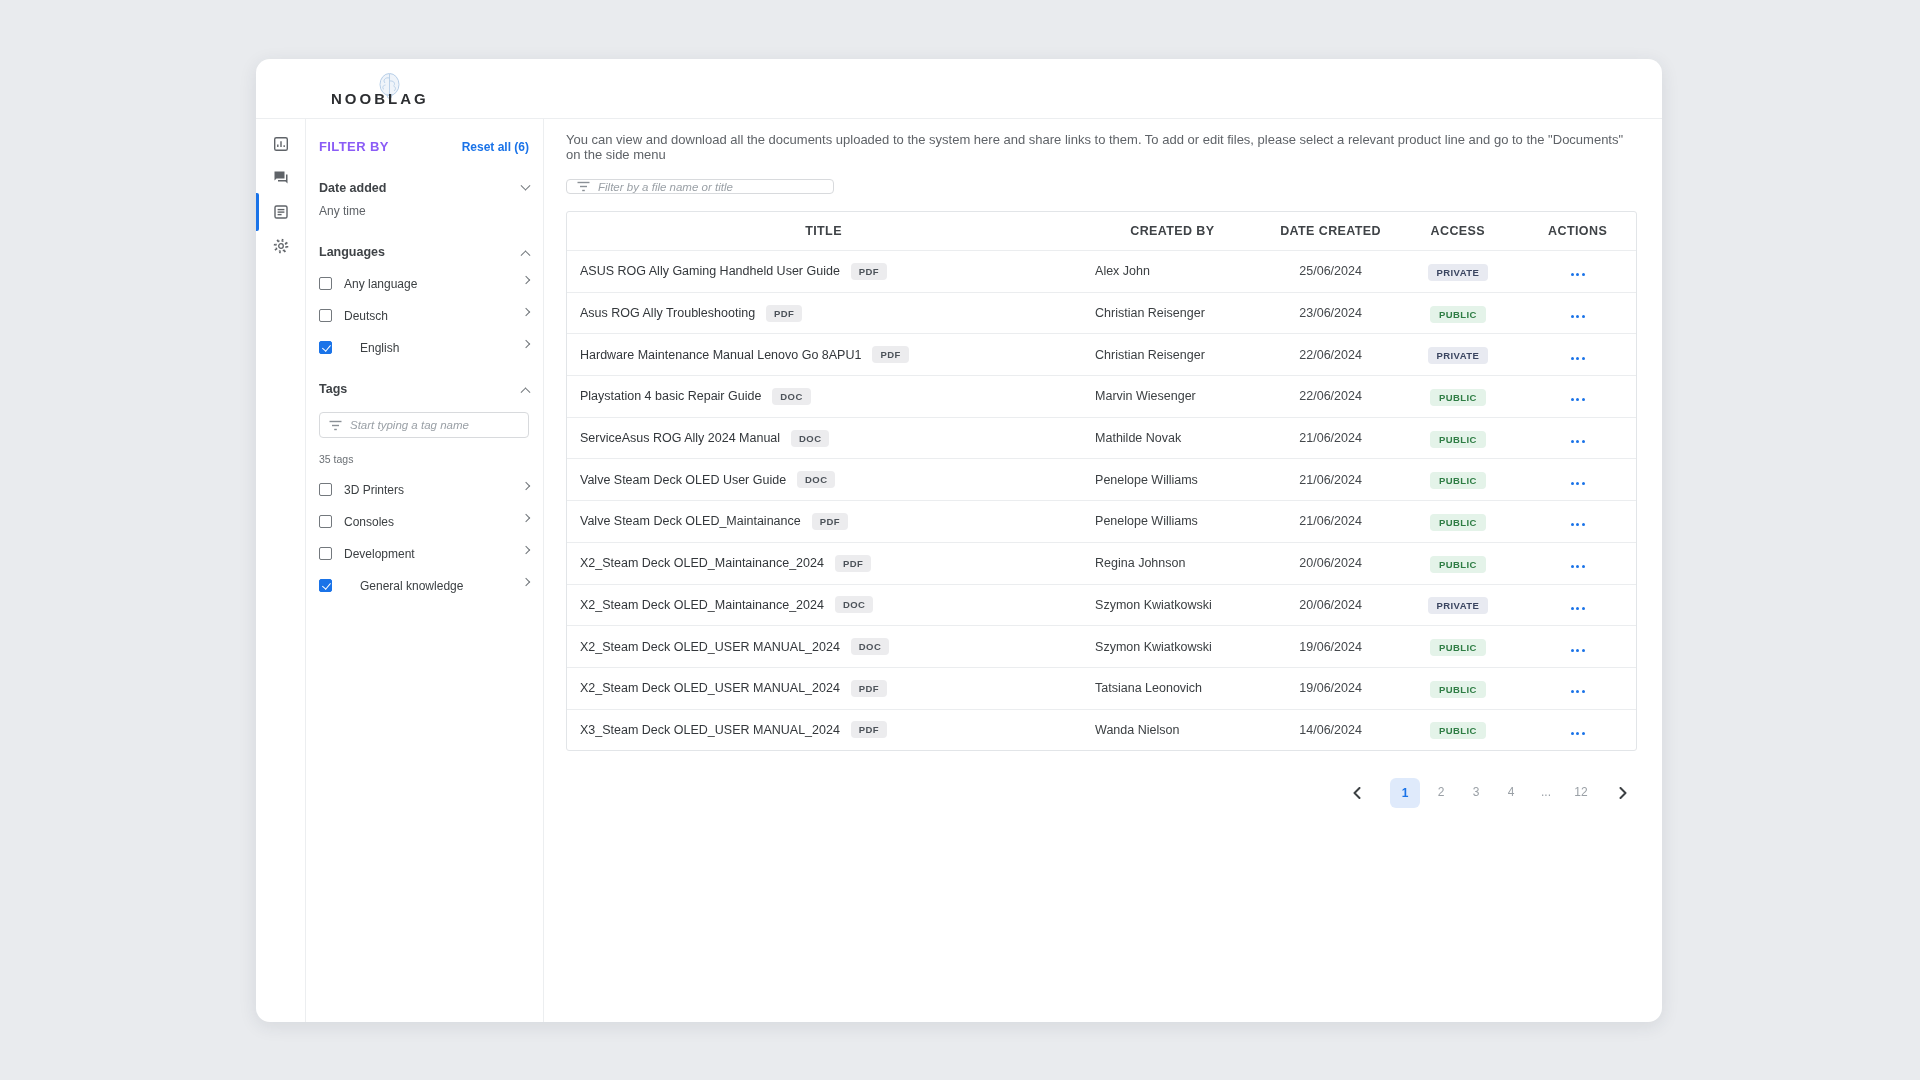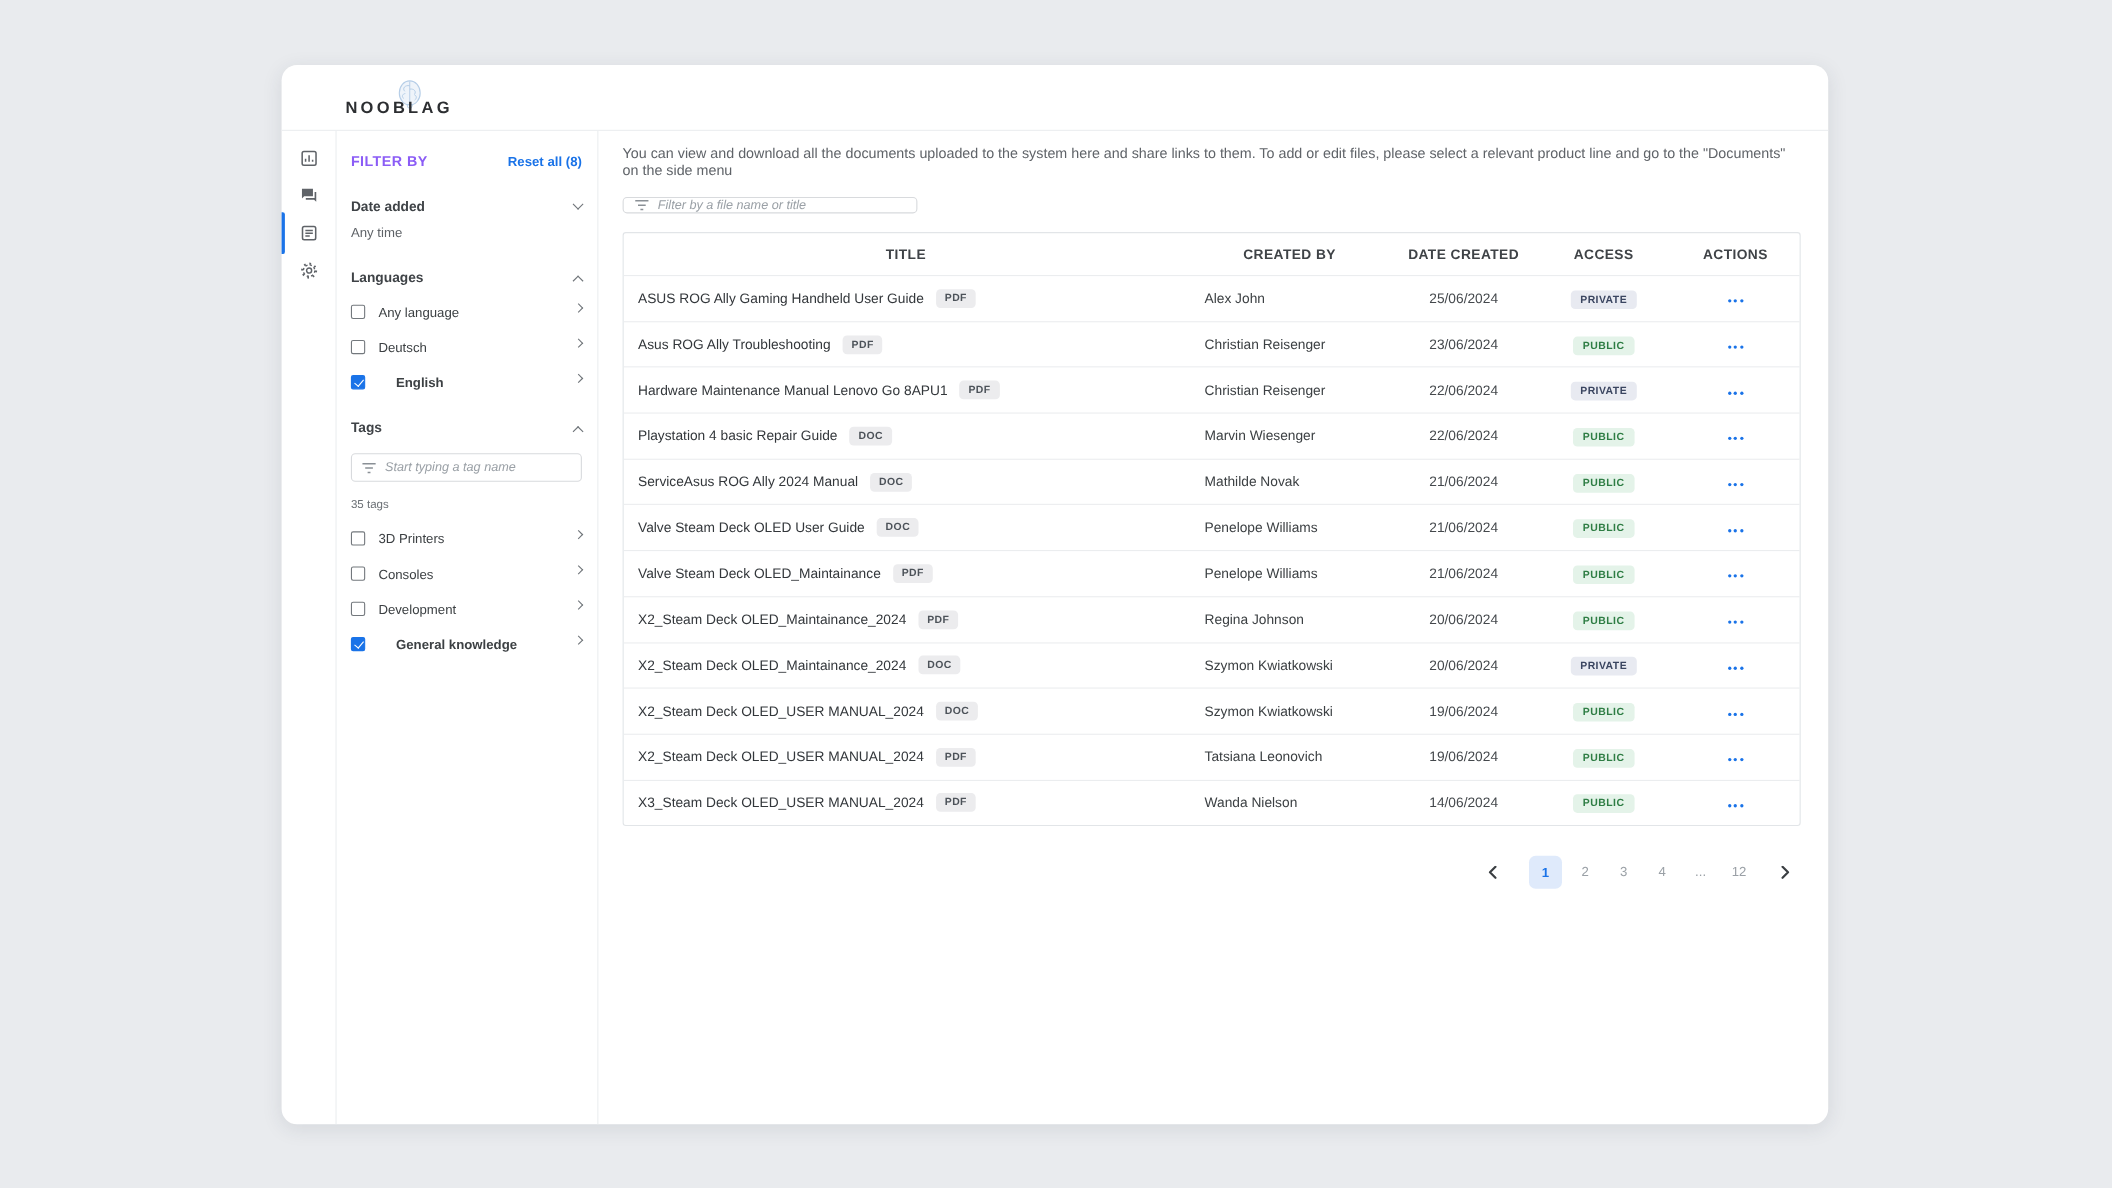"NOOBLAG" .logo-wrap { left: 58px -> 75px }
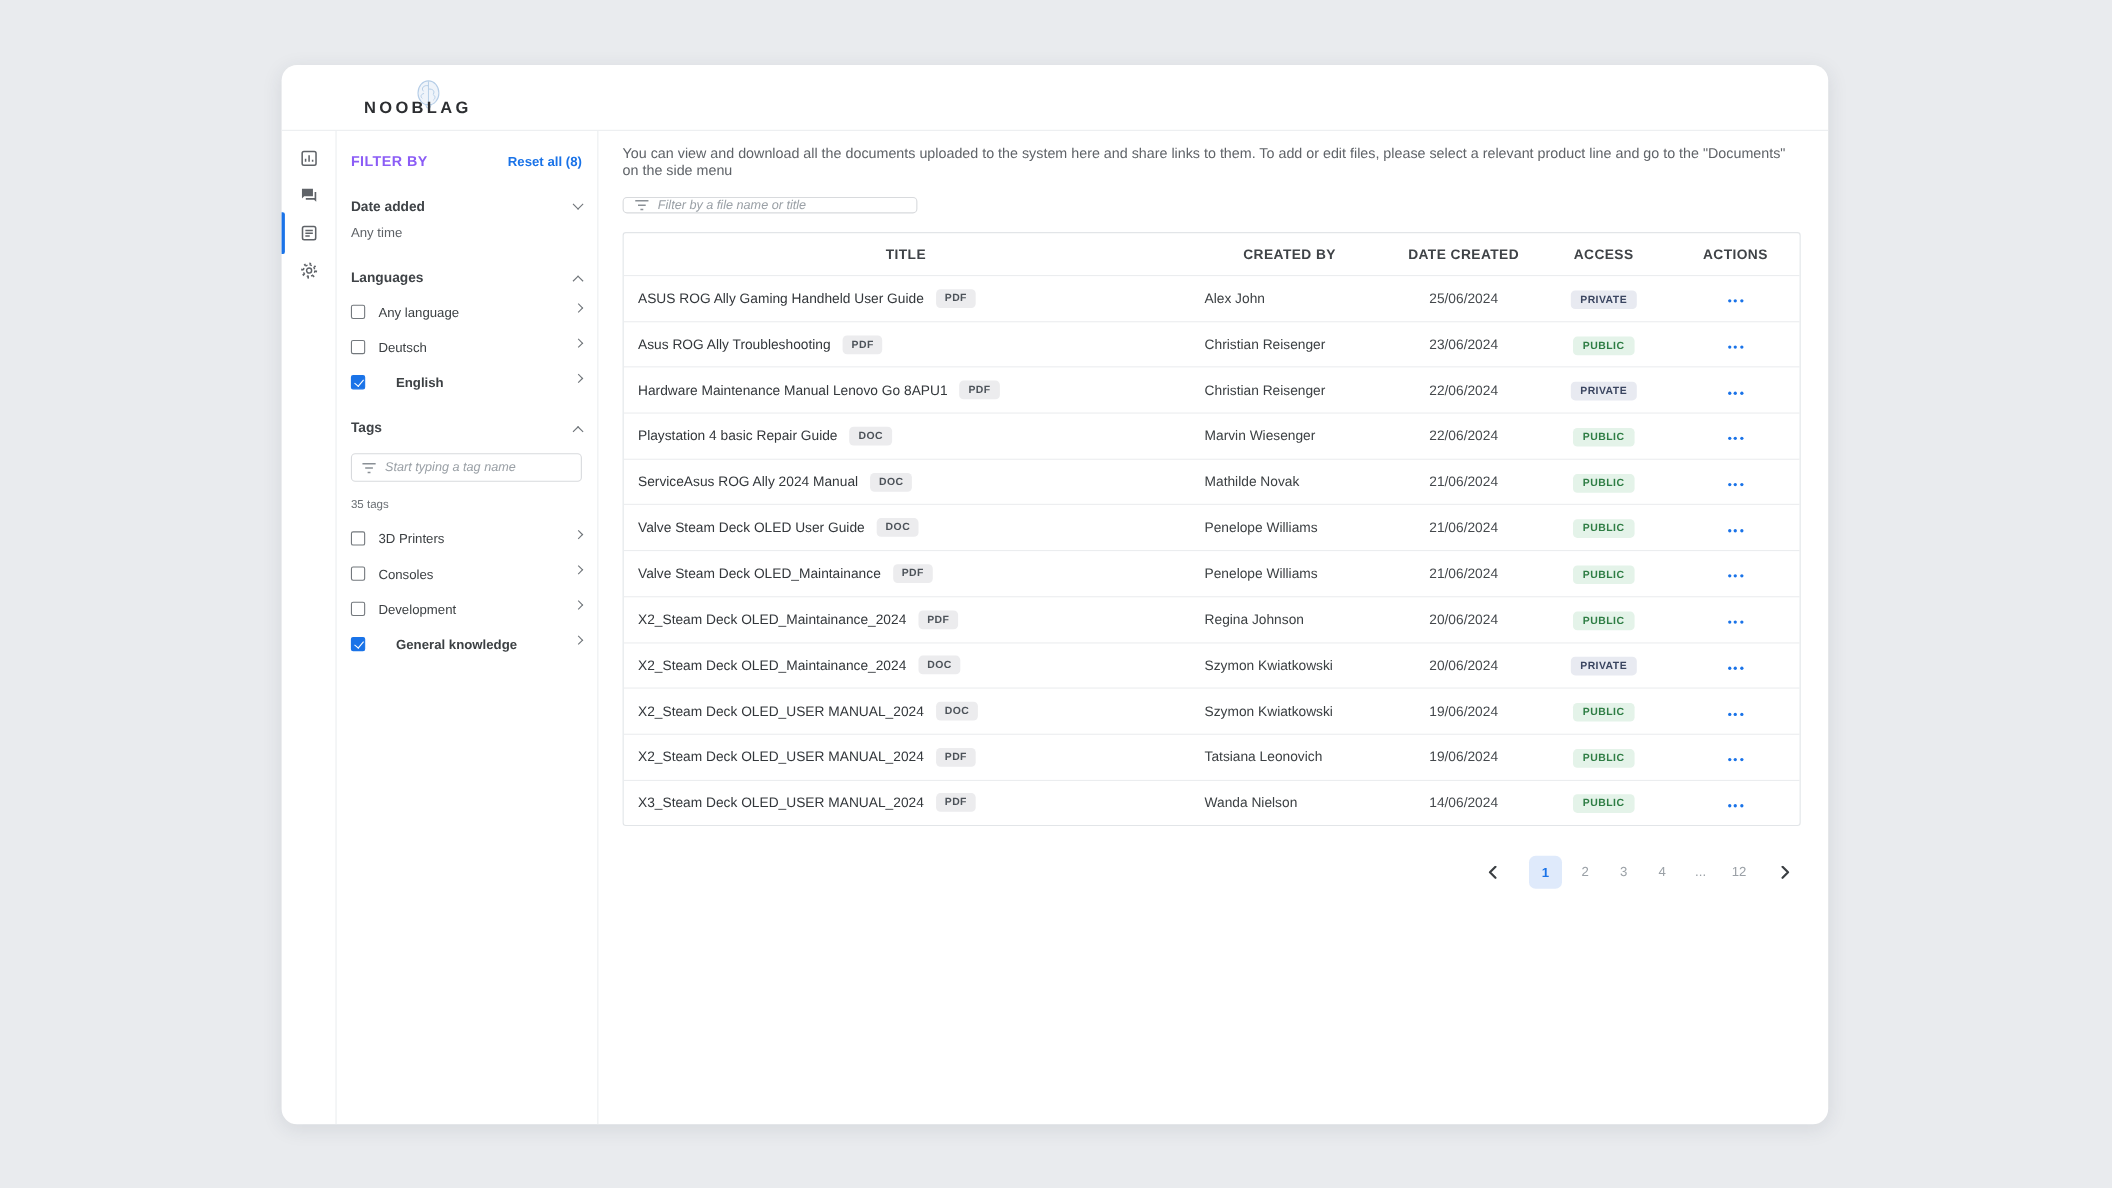"Reset all (8)" span.fp-reset { text: 8 -> 6 }
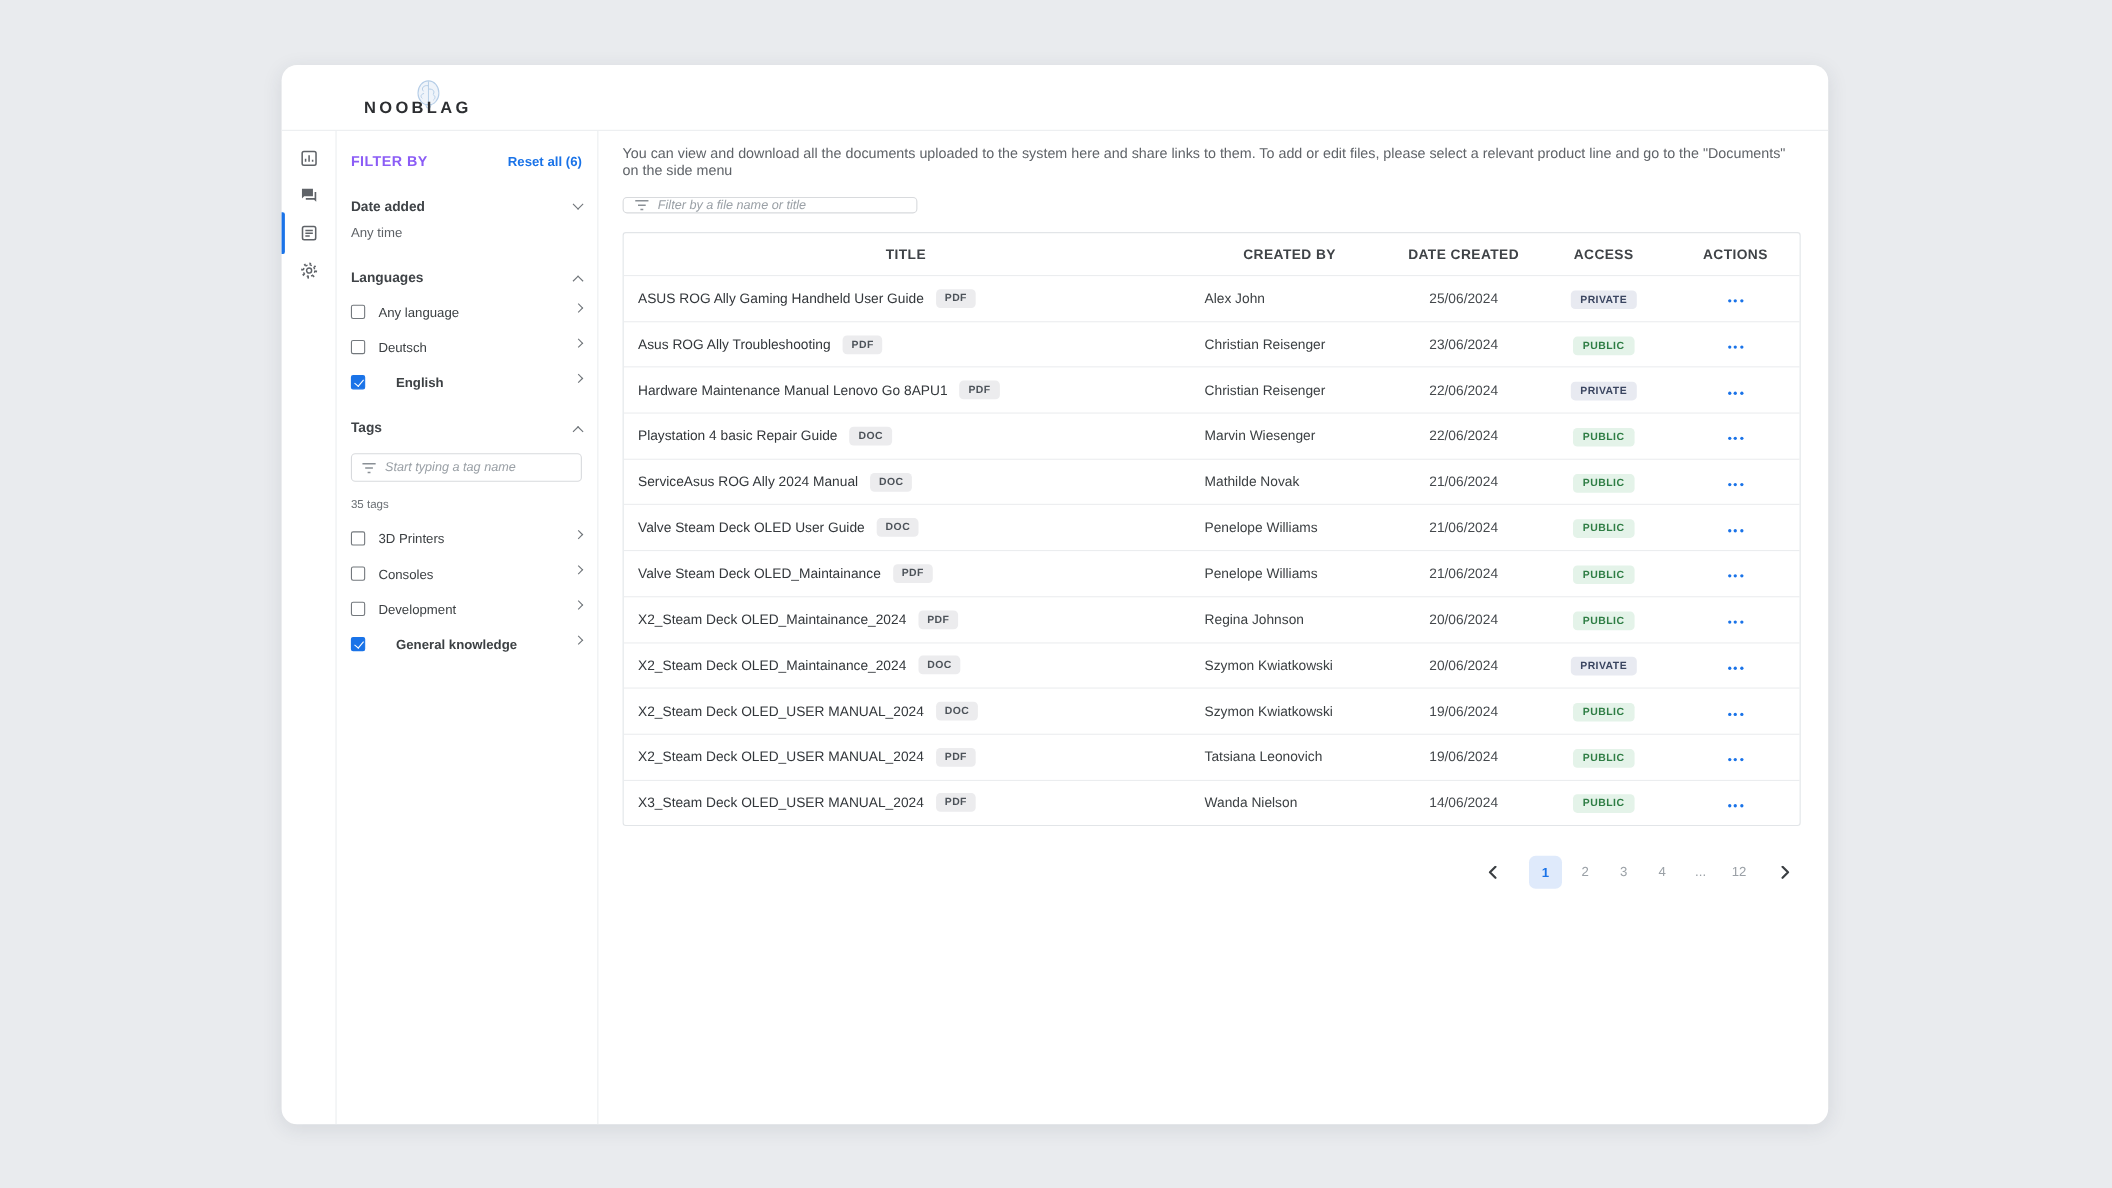"English" .check-row.selected .check-label { font-weight: bold -> normal }
